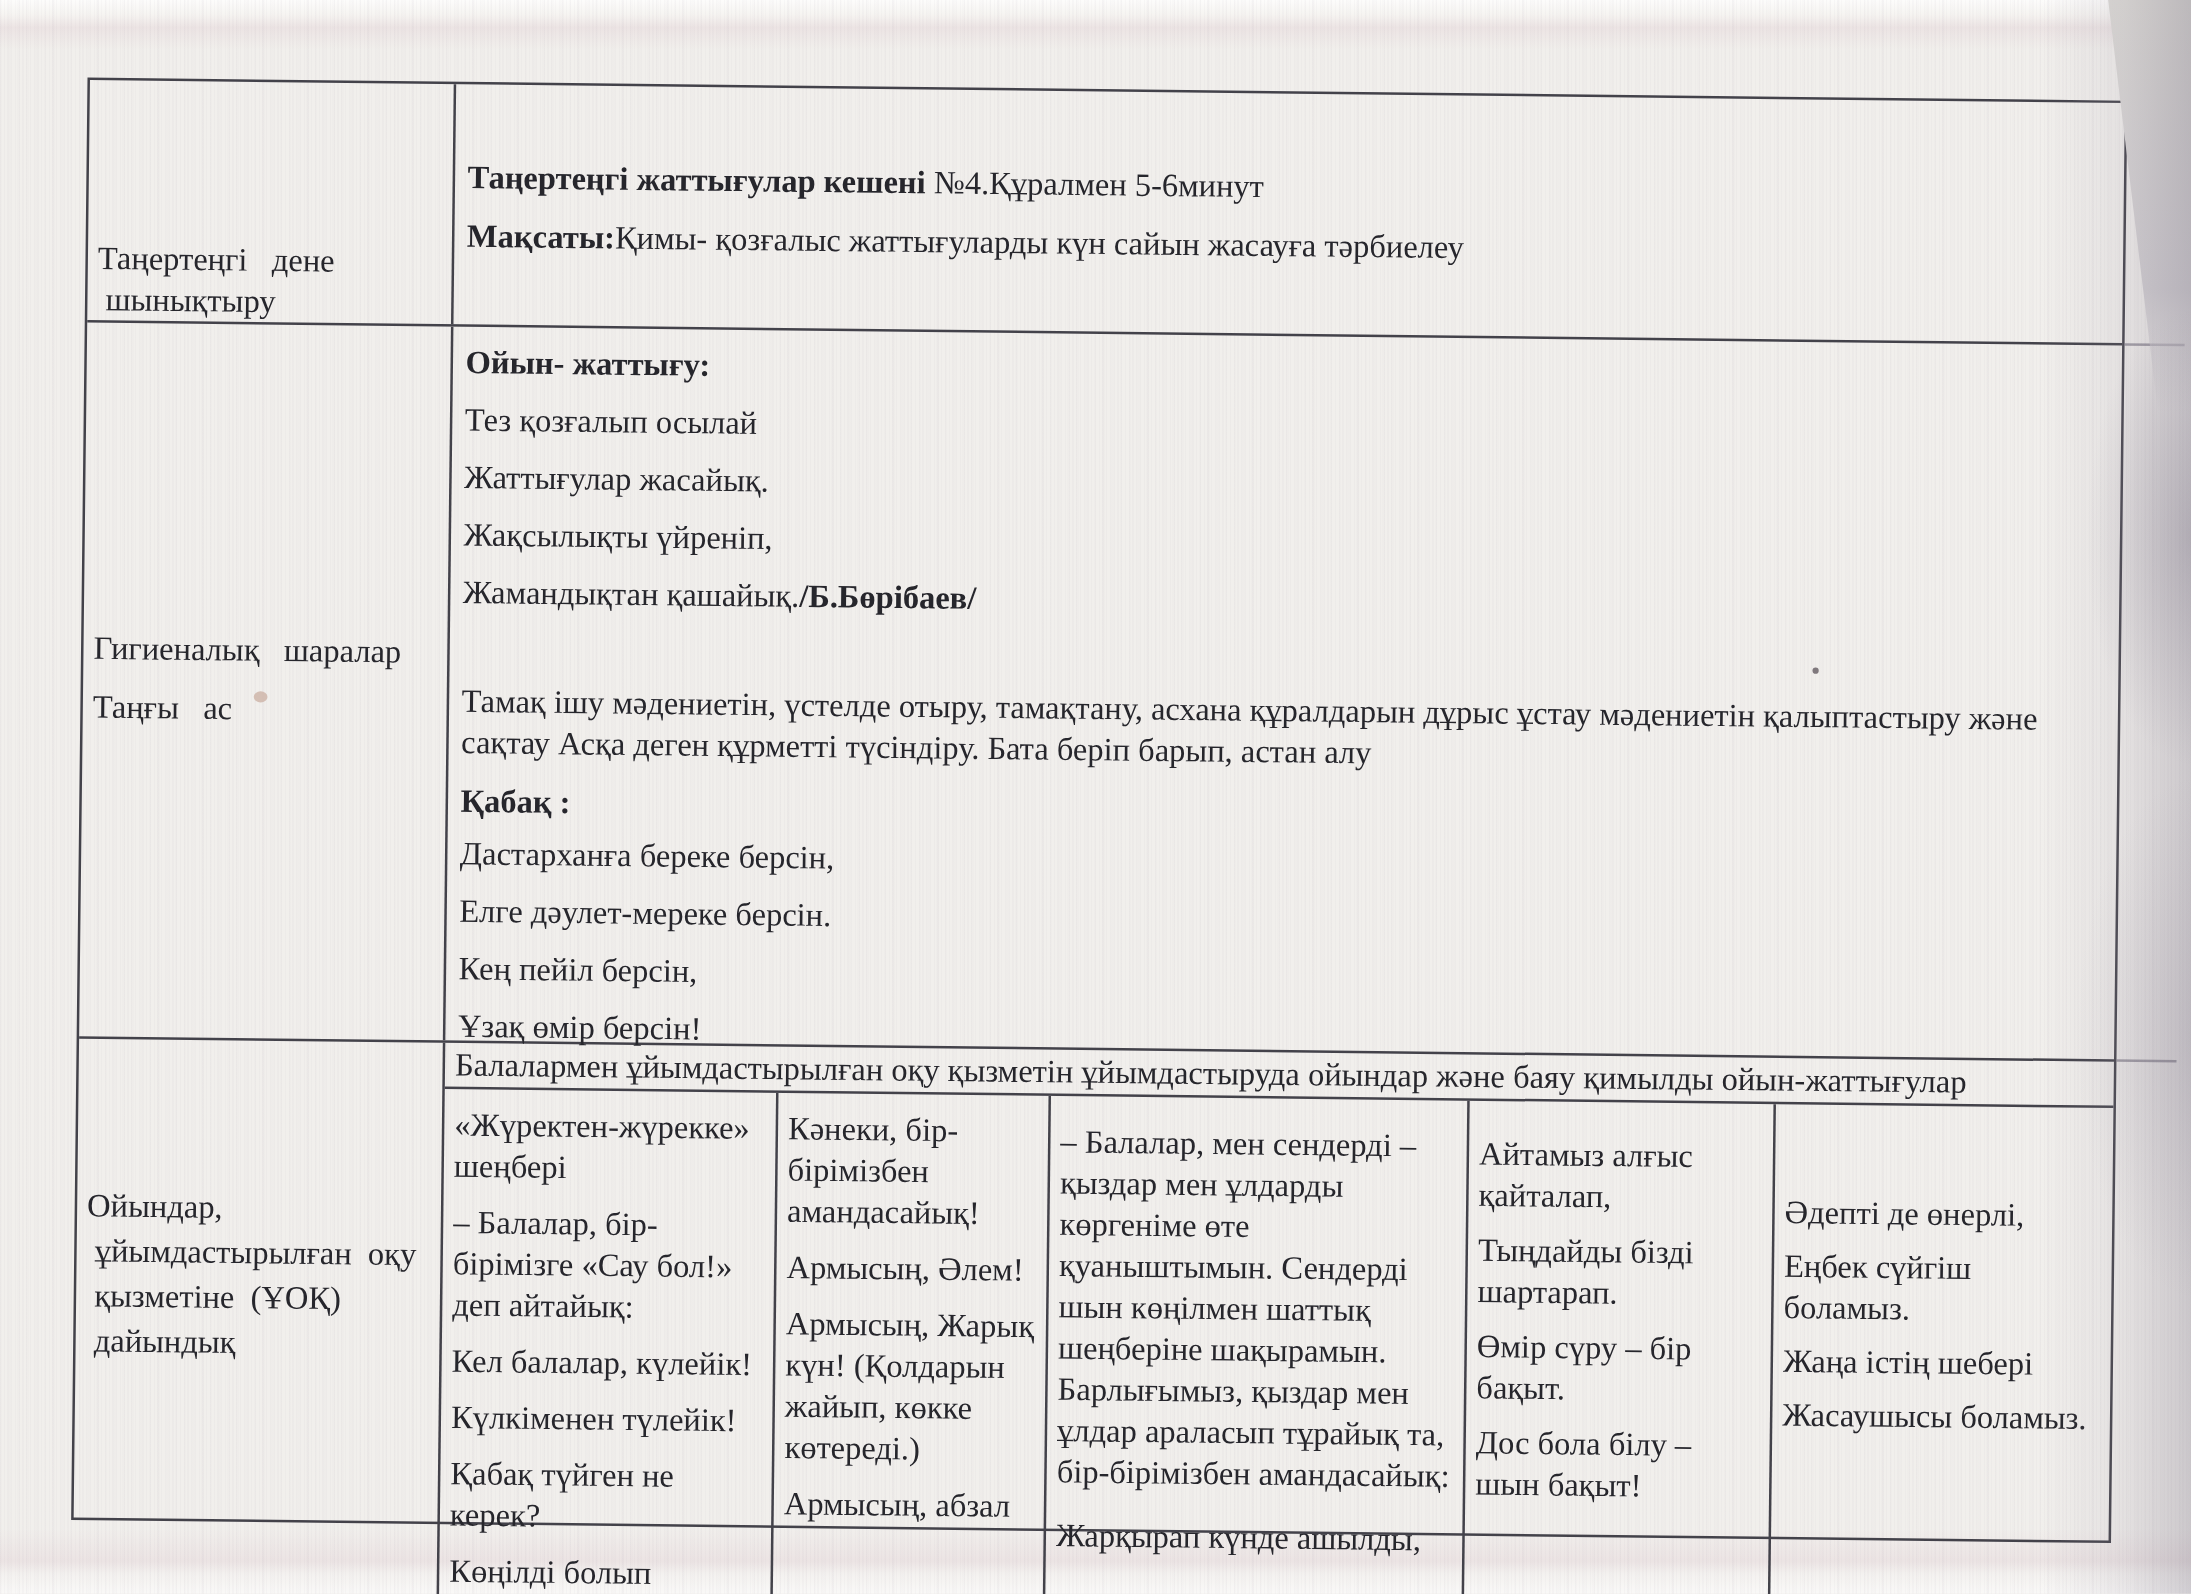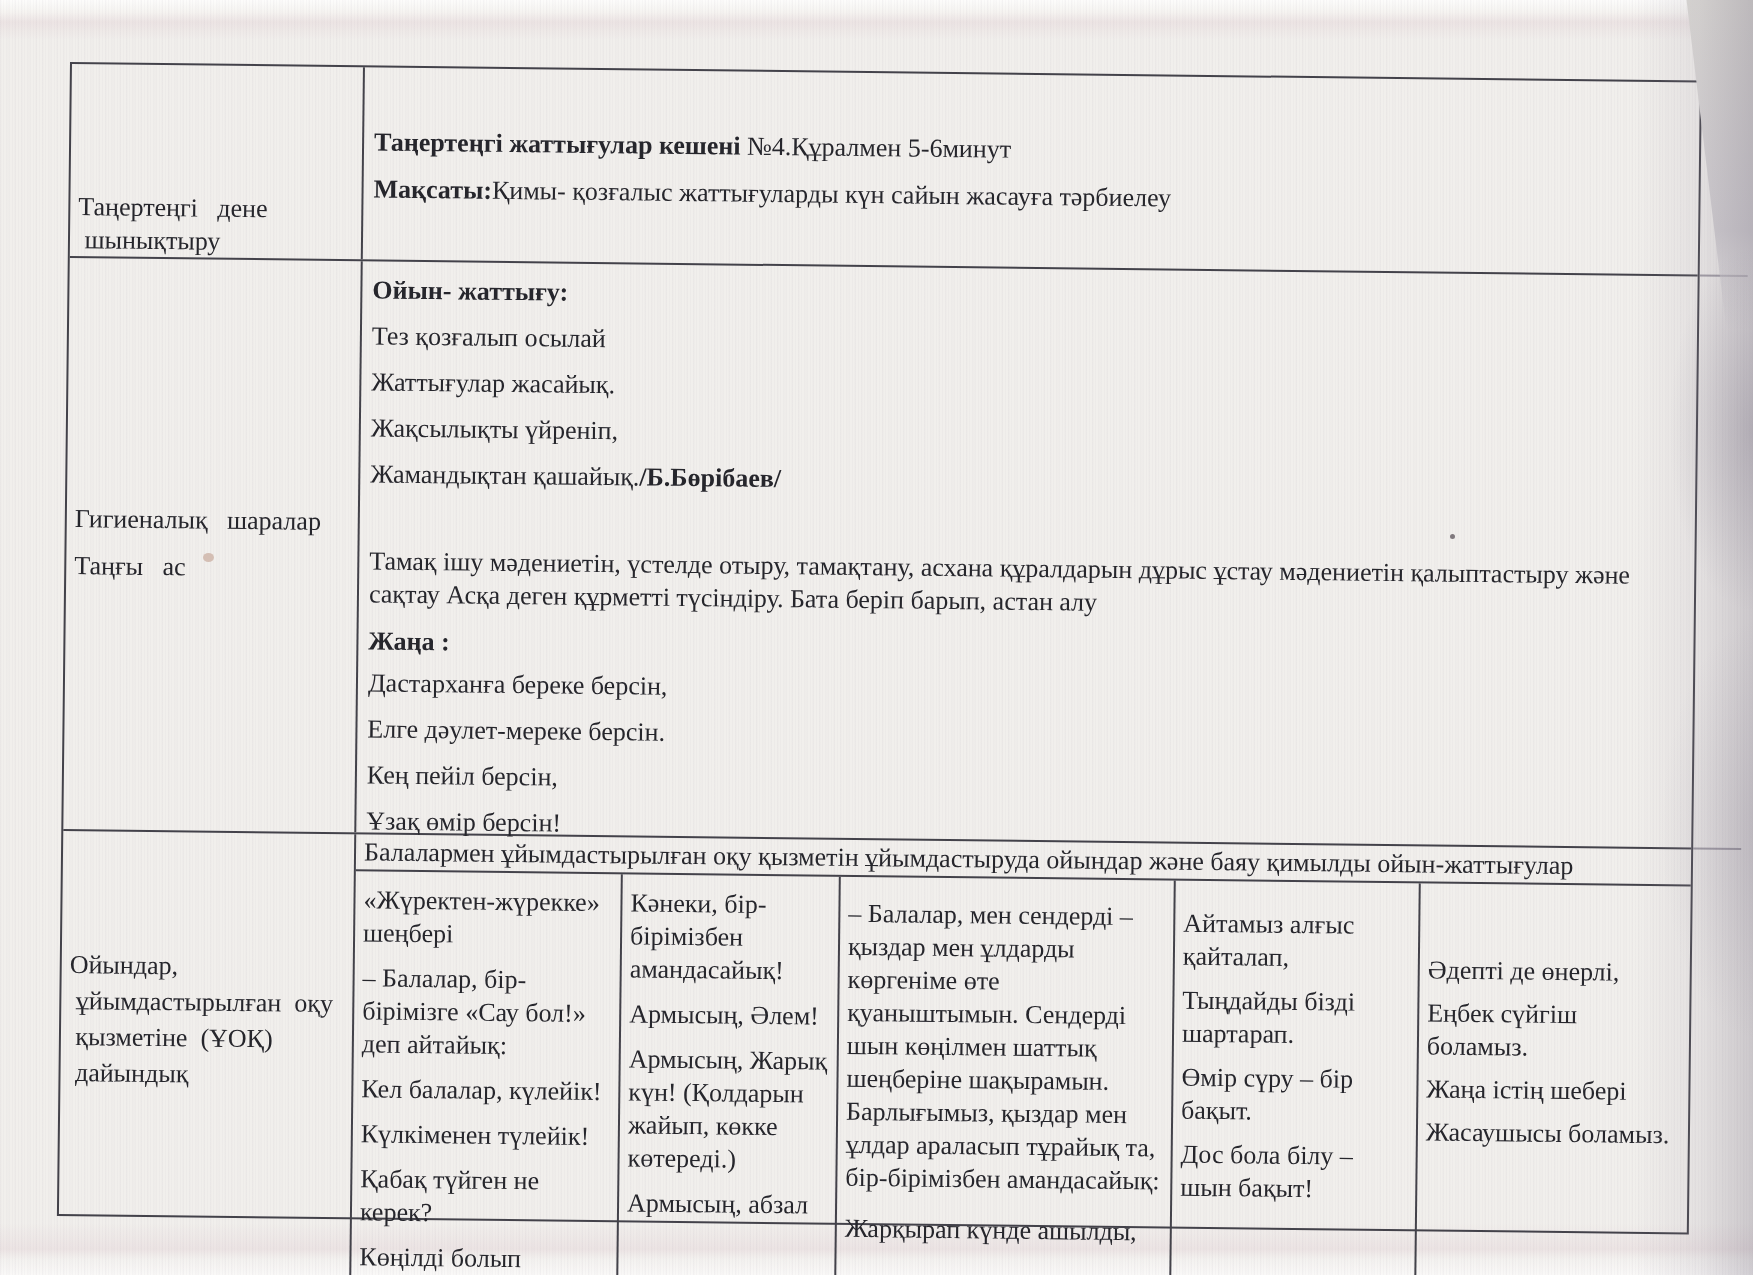"Жаңа :" b { text: Жаңа -> Қабақ }
